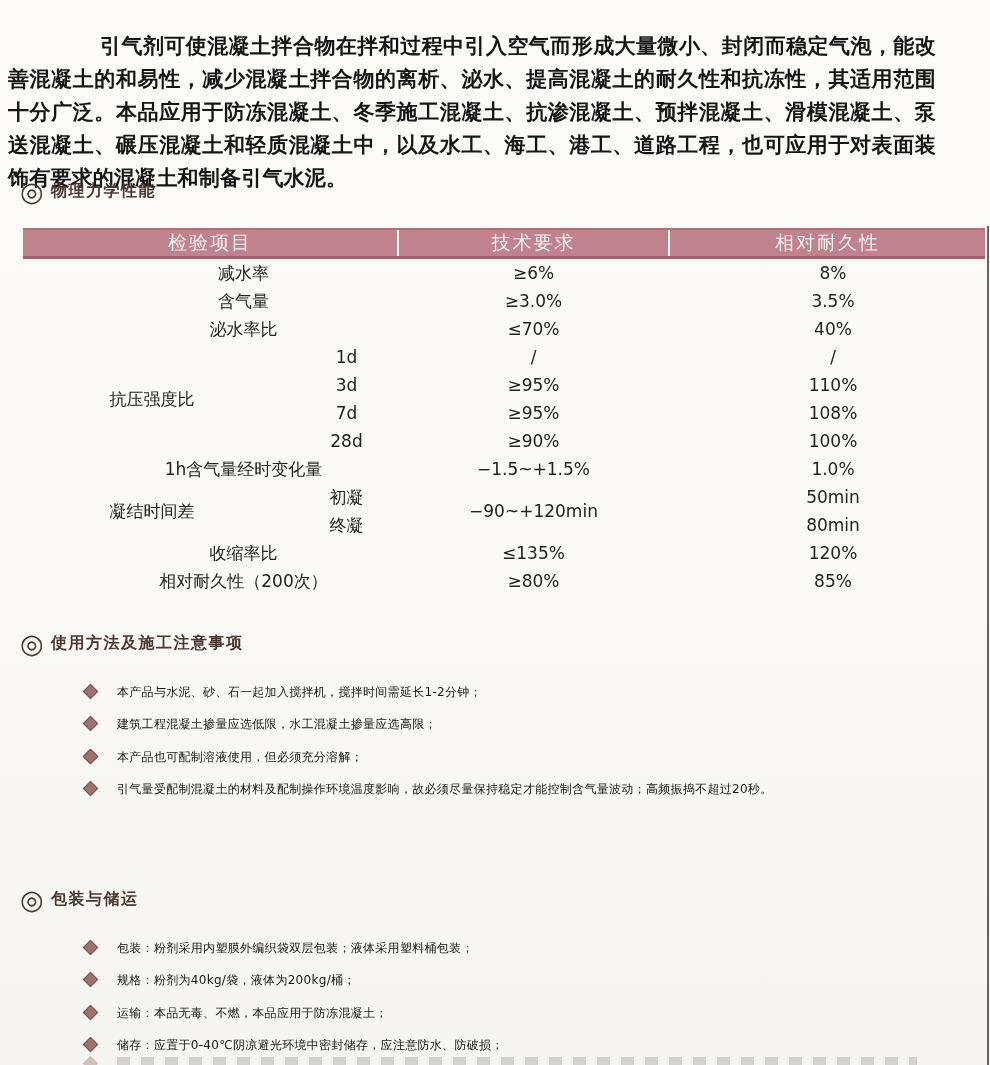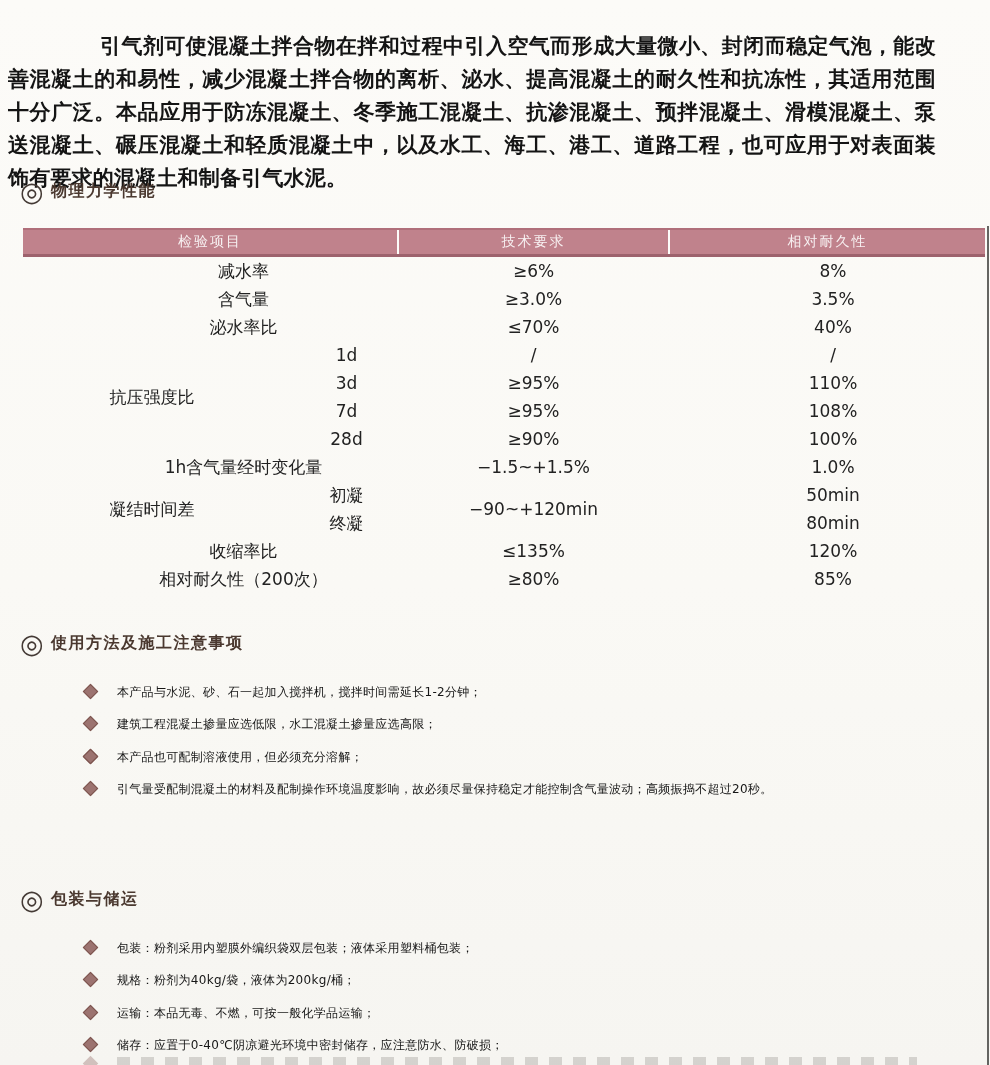"检验项目" table.spec thead th { font-size: 14px -> 19px }
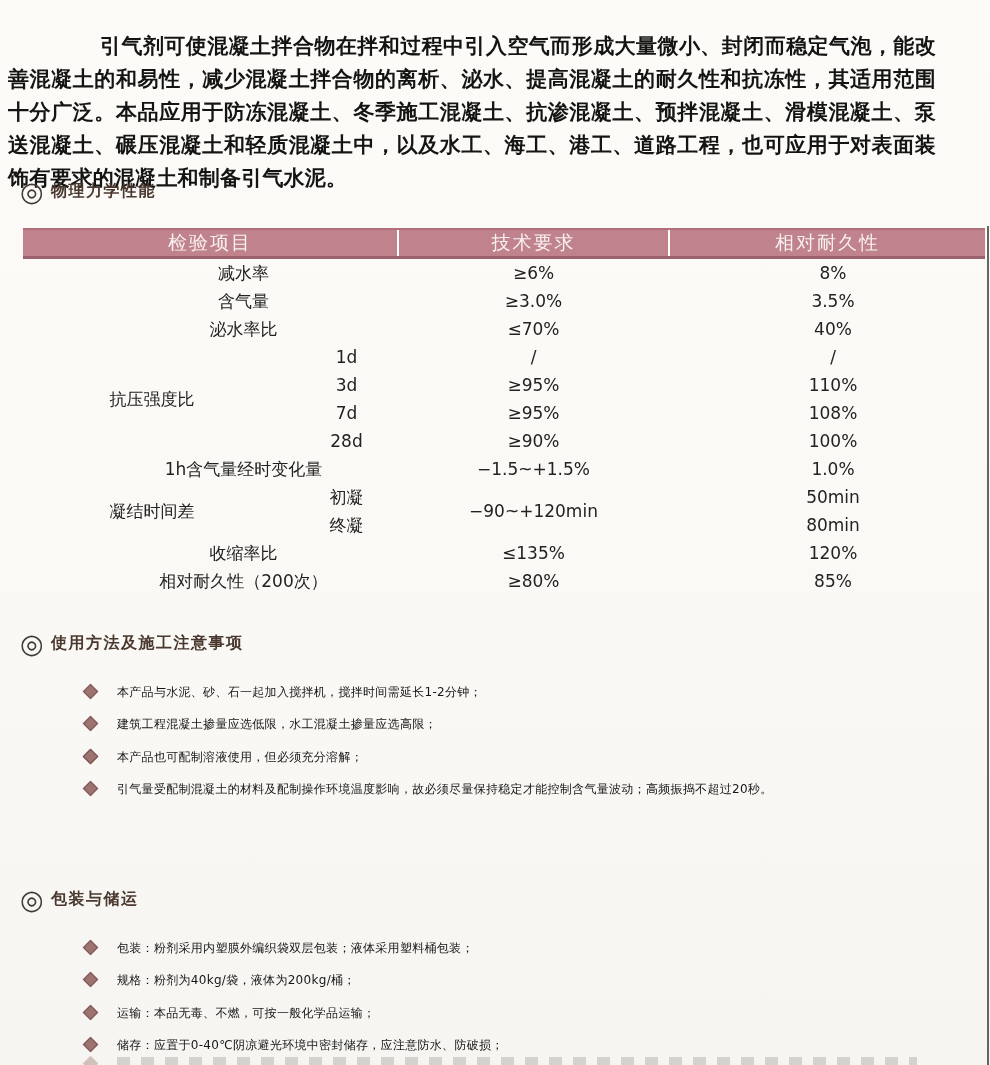"运输：本品无毒、不燃，可按一般化学品运输；" span { text: 可按一般化学品运输 -> 本品应用于防冻混凝土 }
